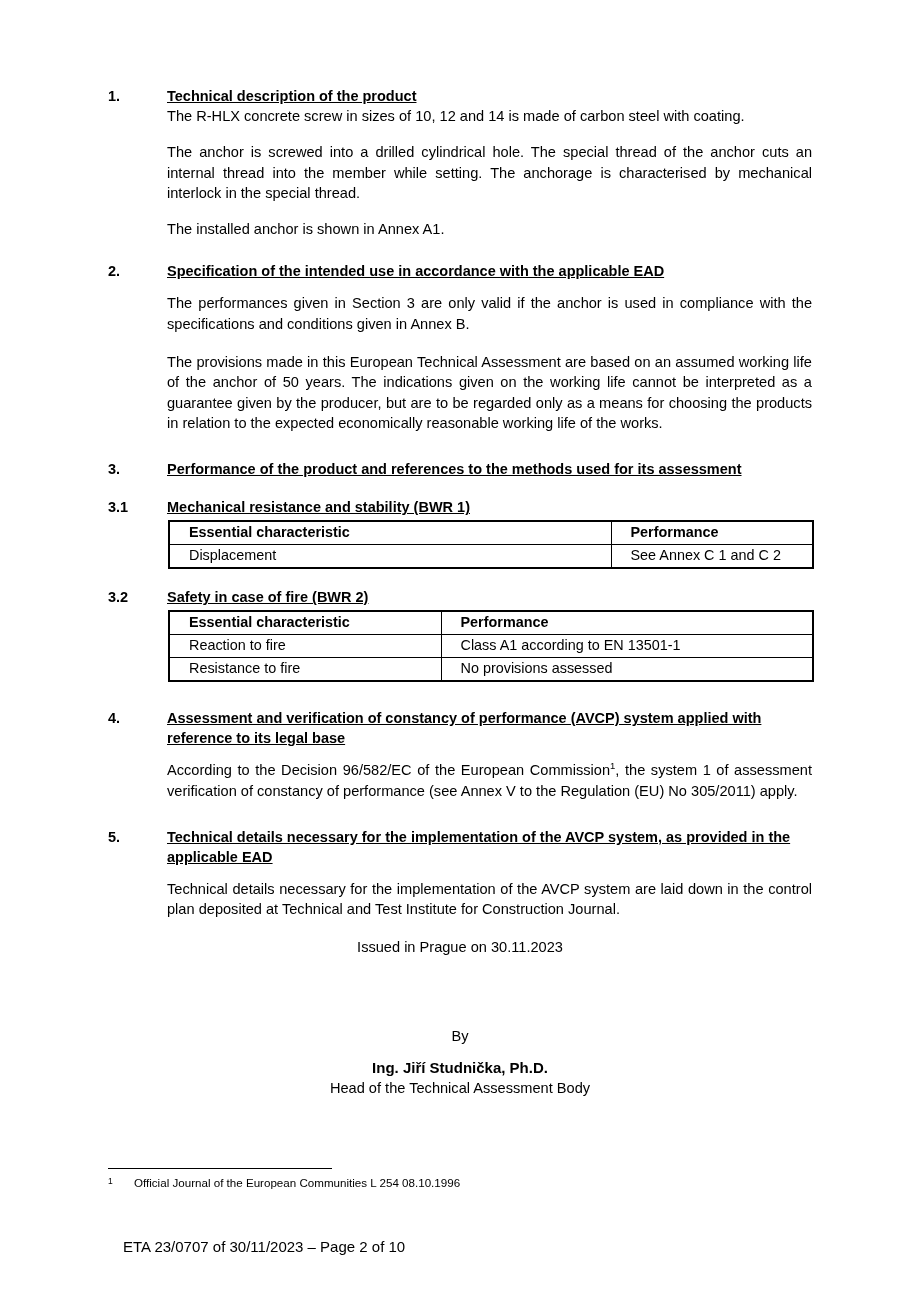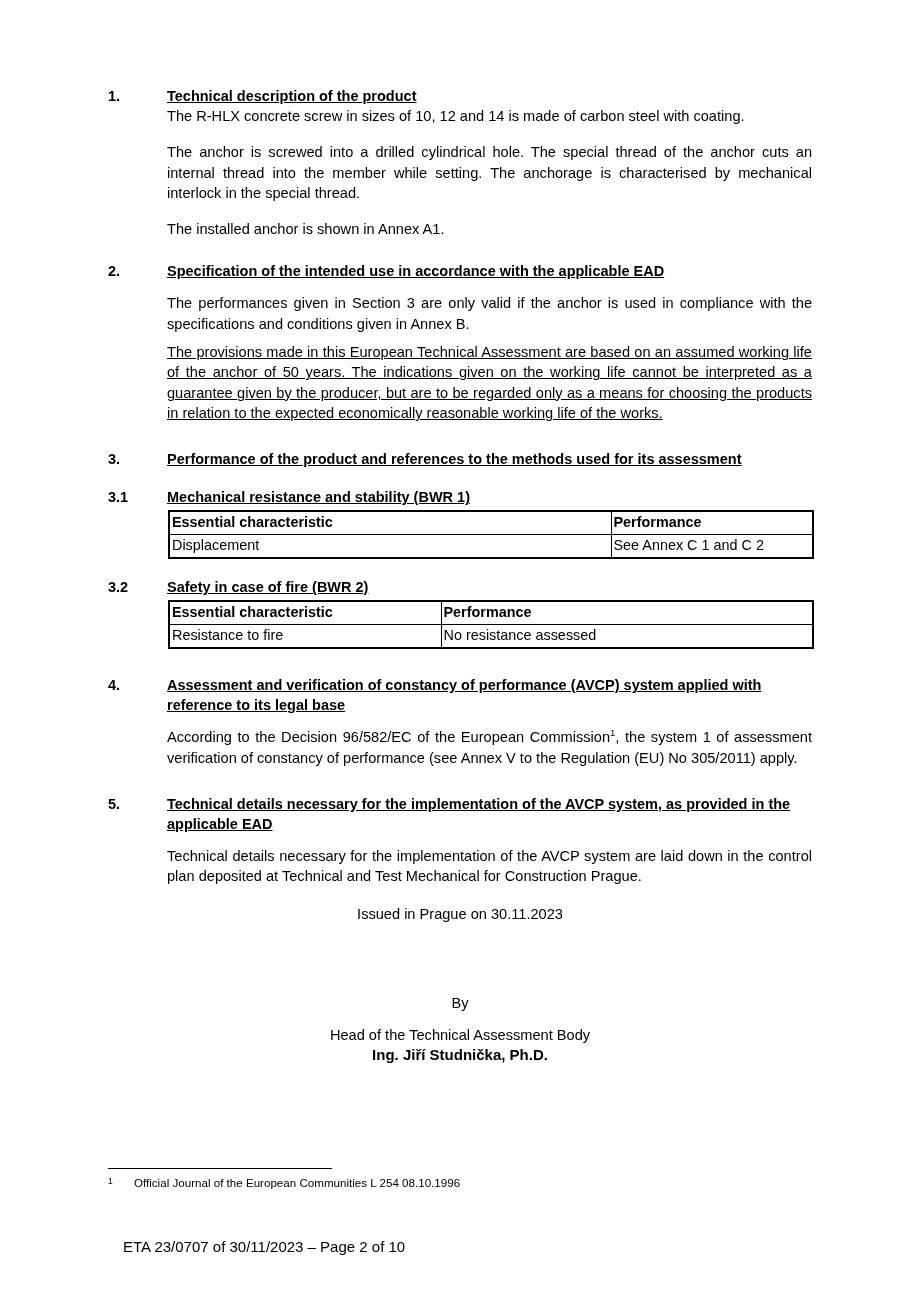"The provisions made in this" .para.gap { margin-top: 8px -> 18px; text-decoration: underline -> none }
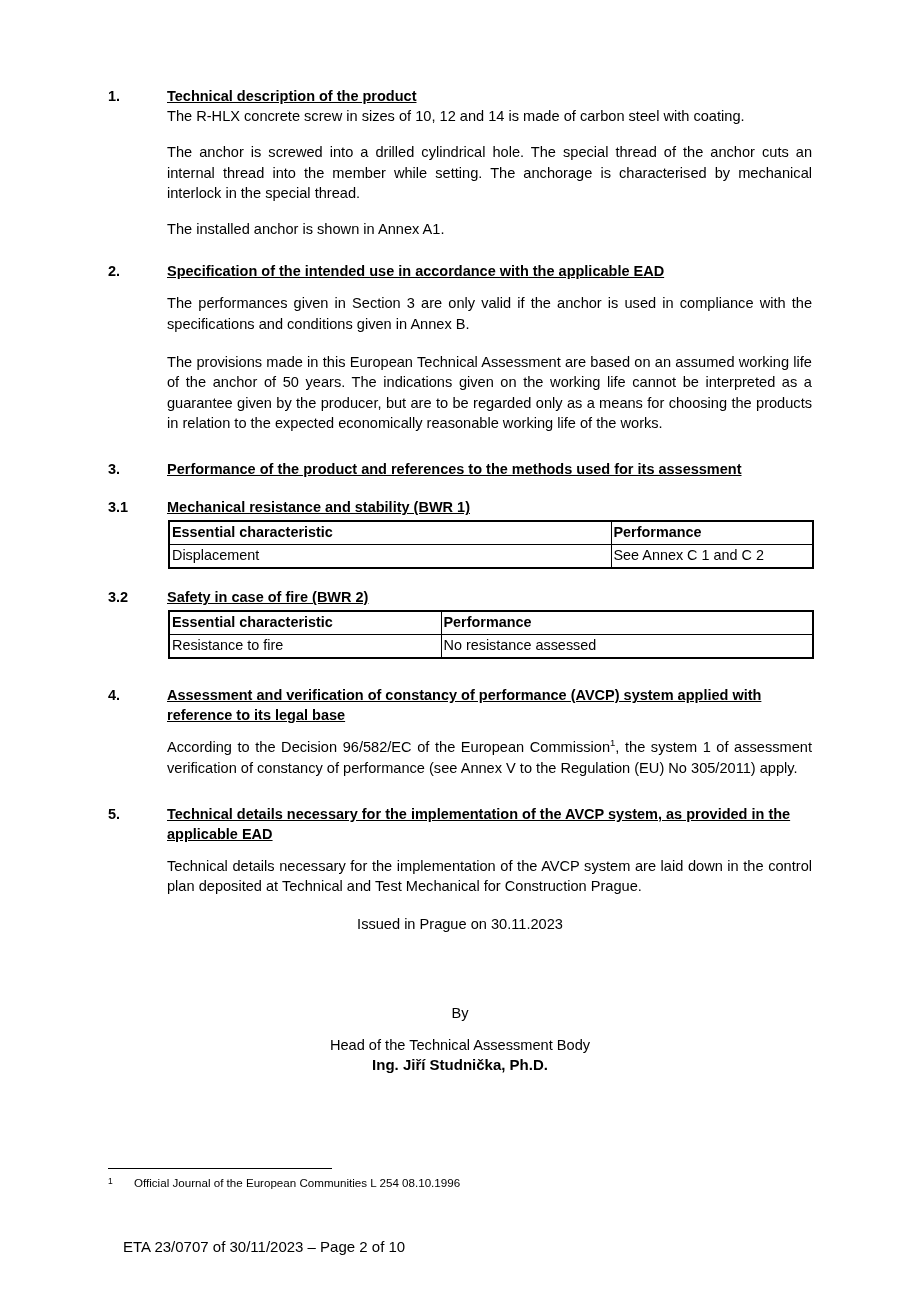"Essential characteristic" table.dt td, table.dt th { padding: 1px 5px 2px 2px -> 1px 5px 2px 19px }
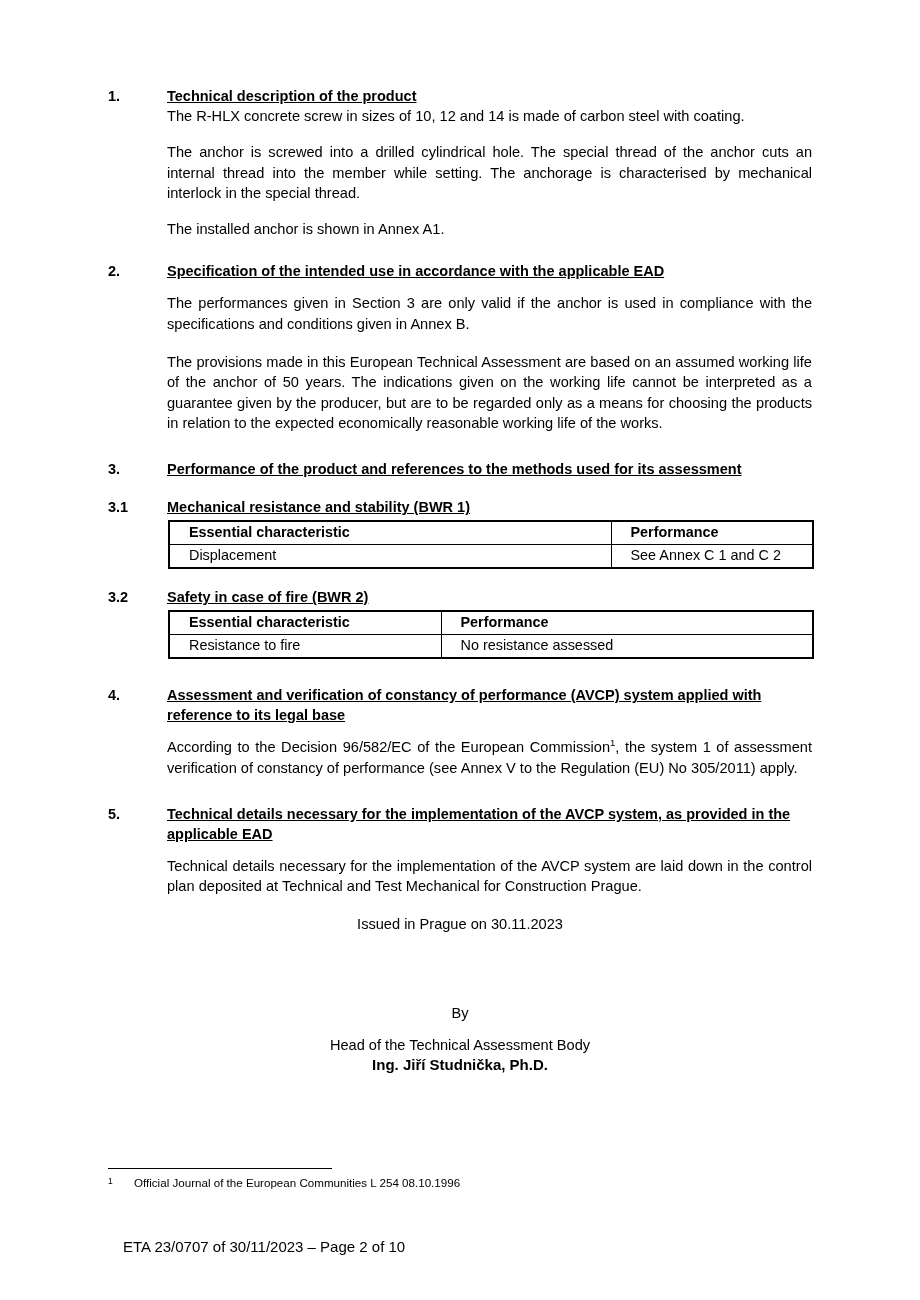"Reaction to fire" tr { html: none -> <tr> <td>Reaction to fire</td> <td>Class A1 according to EN 13501-1</td> </tr> }
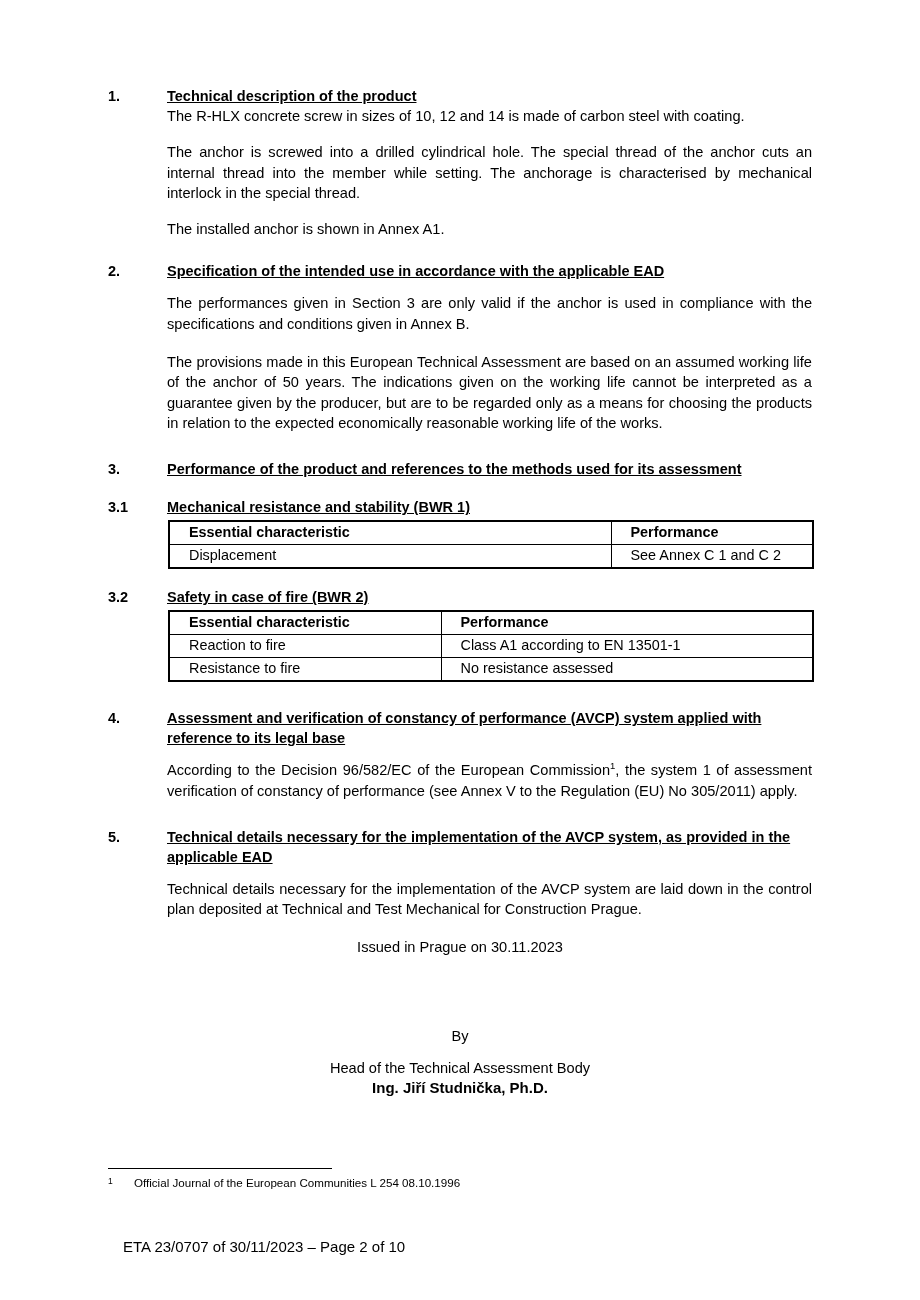"No resistance assessed" td { text: resistance -> provisions }
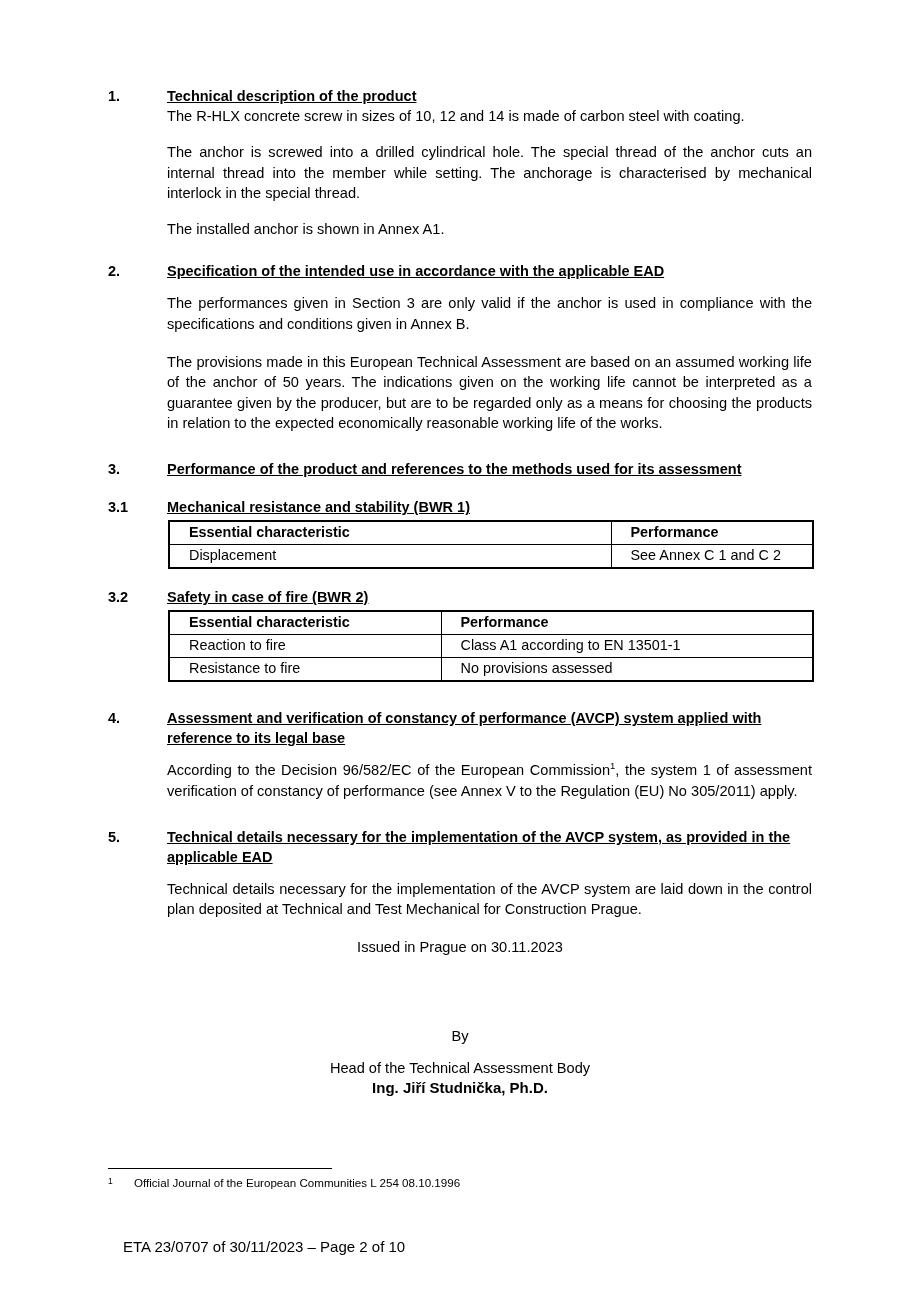"Technical details necessary for the implementation of the AVCP system" p.para { text: Mechanical for Construction Prague -> Institute for Construction Journal }
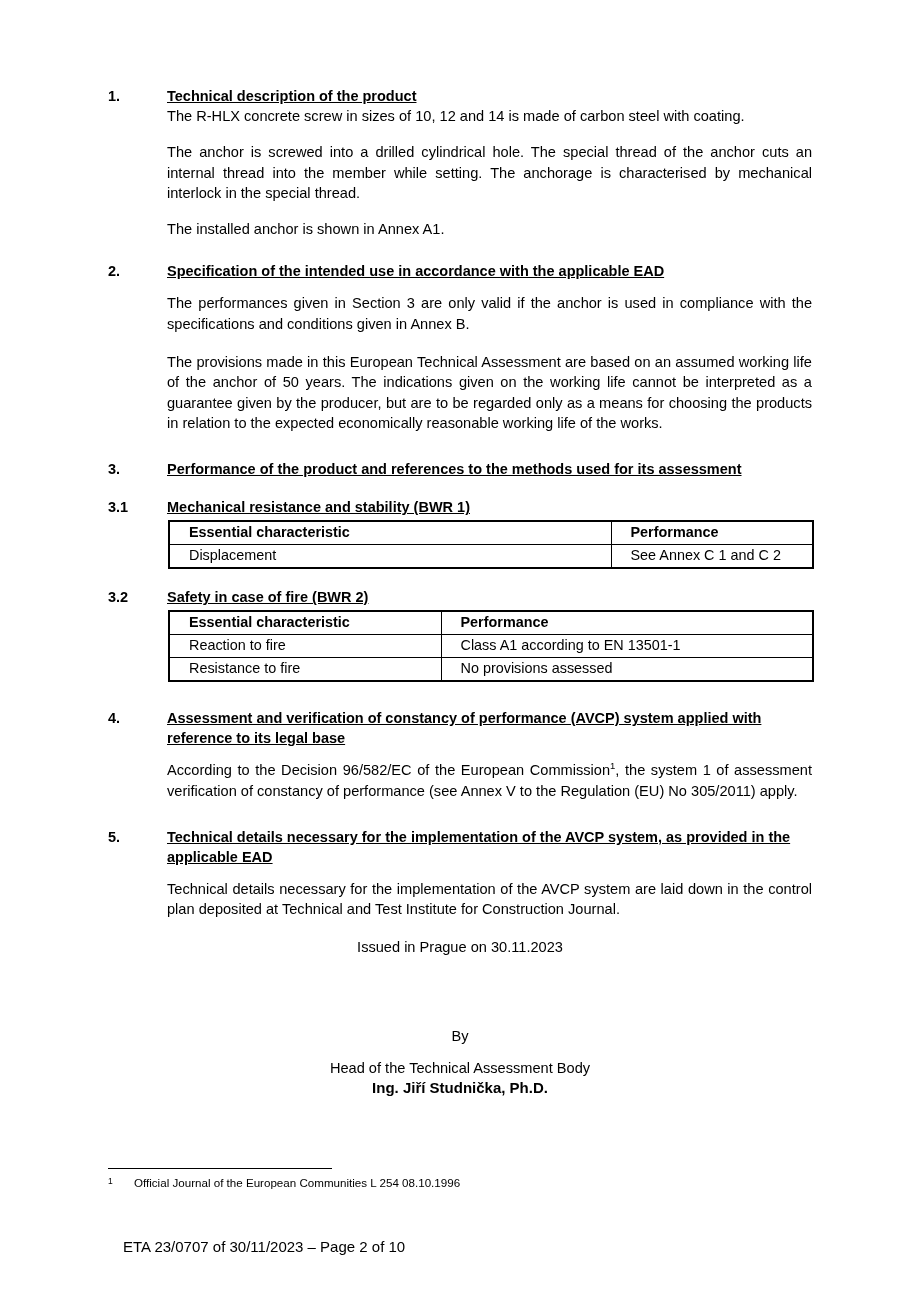"Head of the Technical Assessment" div.center { order: before "Ing. Jiří Studnička, Ph.D." -> after "Ing. Jiří Studnička, Ph.D." }
